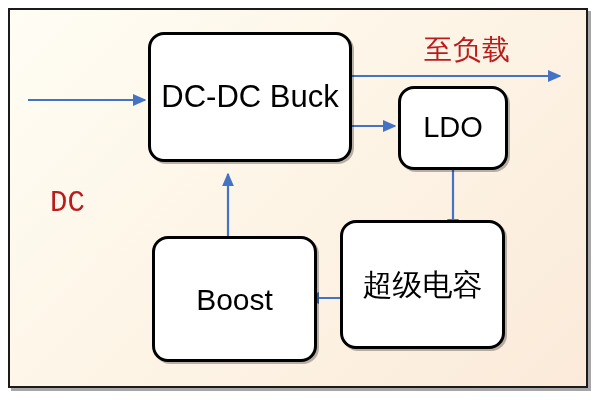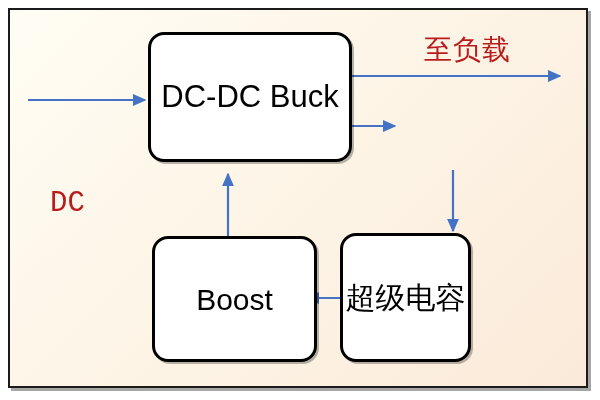"LDO" div.block { html: none -> <div> <span>LDO</span> </div> }
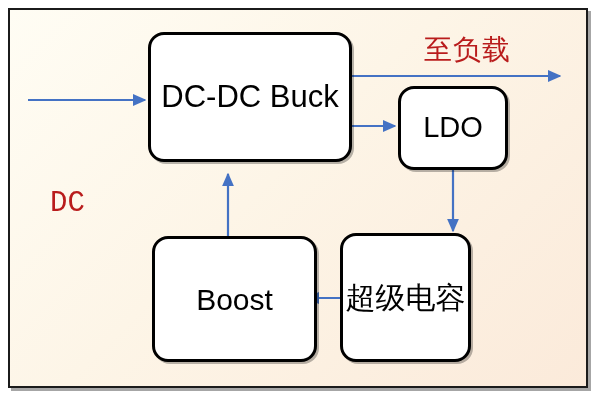"超级电容" #block-supercap { top: 233px -> 220px; width: 131px -> 165px }
